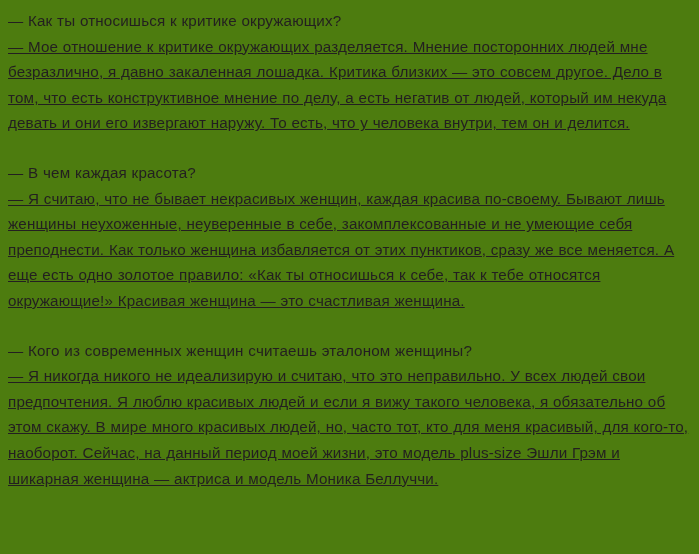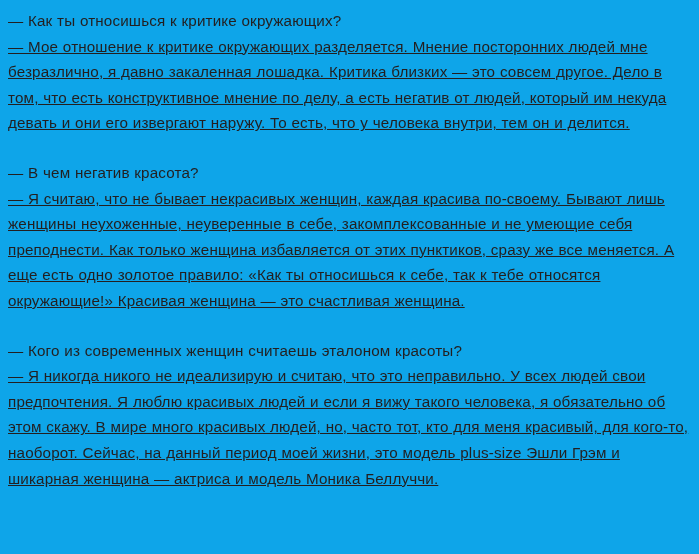"— Как ты относишься к" .page { background: #0ea5e9 -> #4d7c0f }
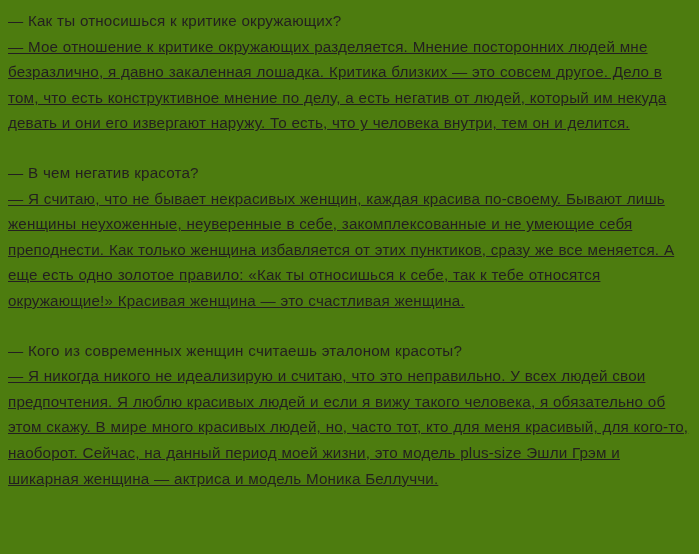"— В чем негатив красота?" p.line { text: негатив -> каждая }
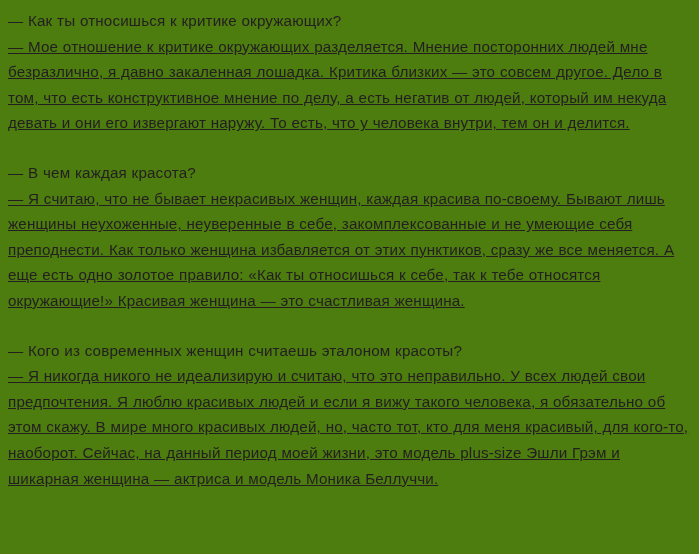"— Кого из современных женщин" p.line { text: красоты -> женщины }
